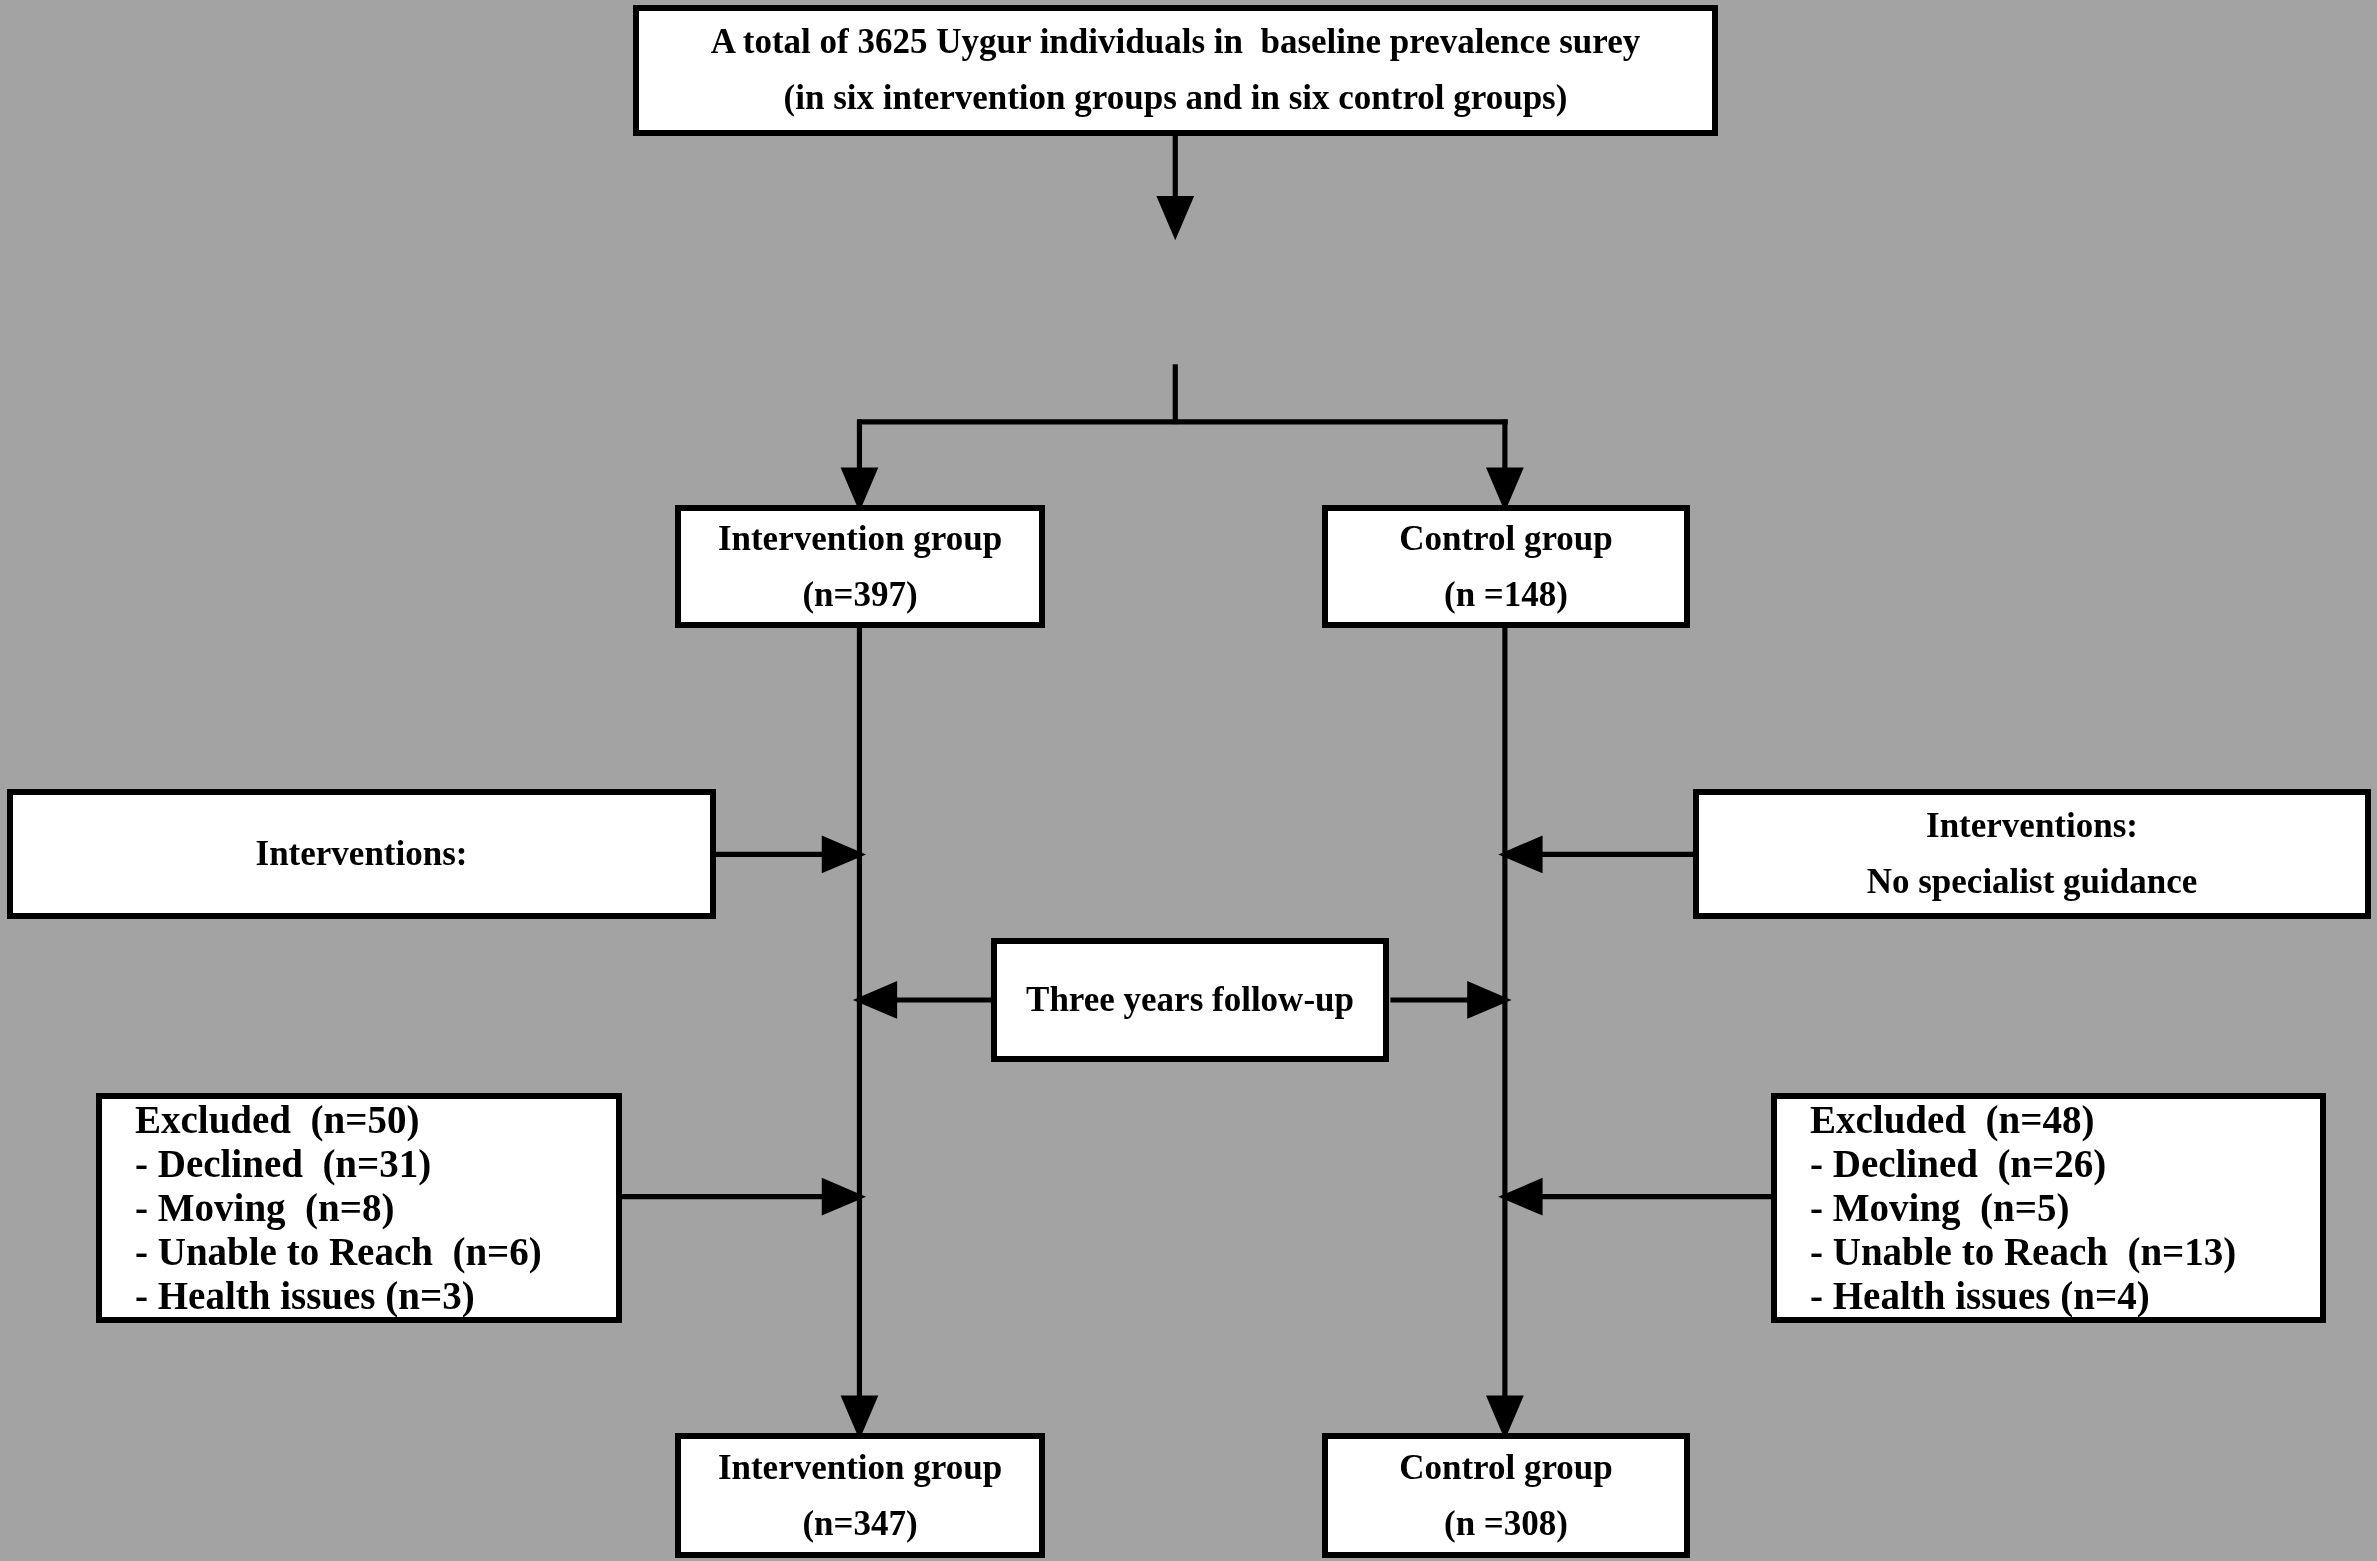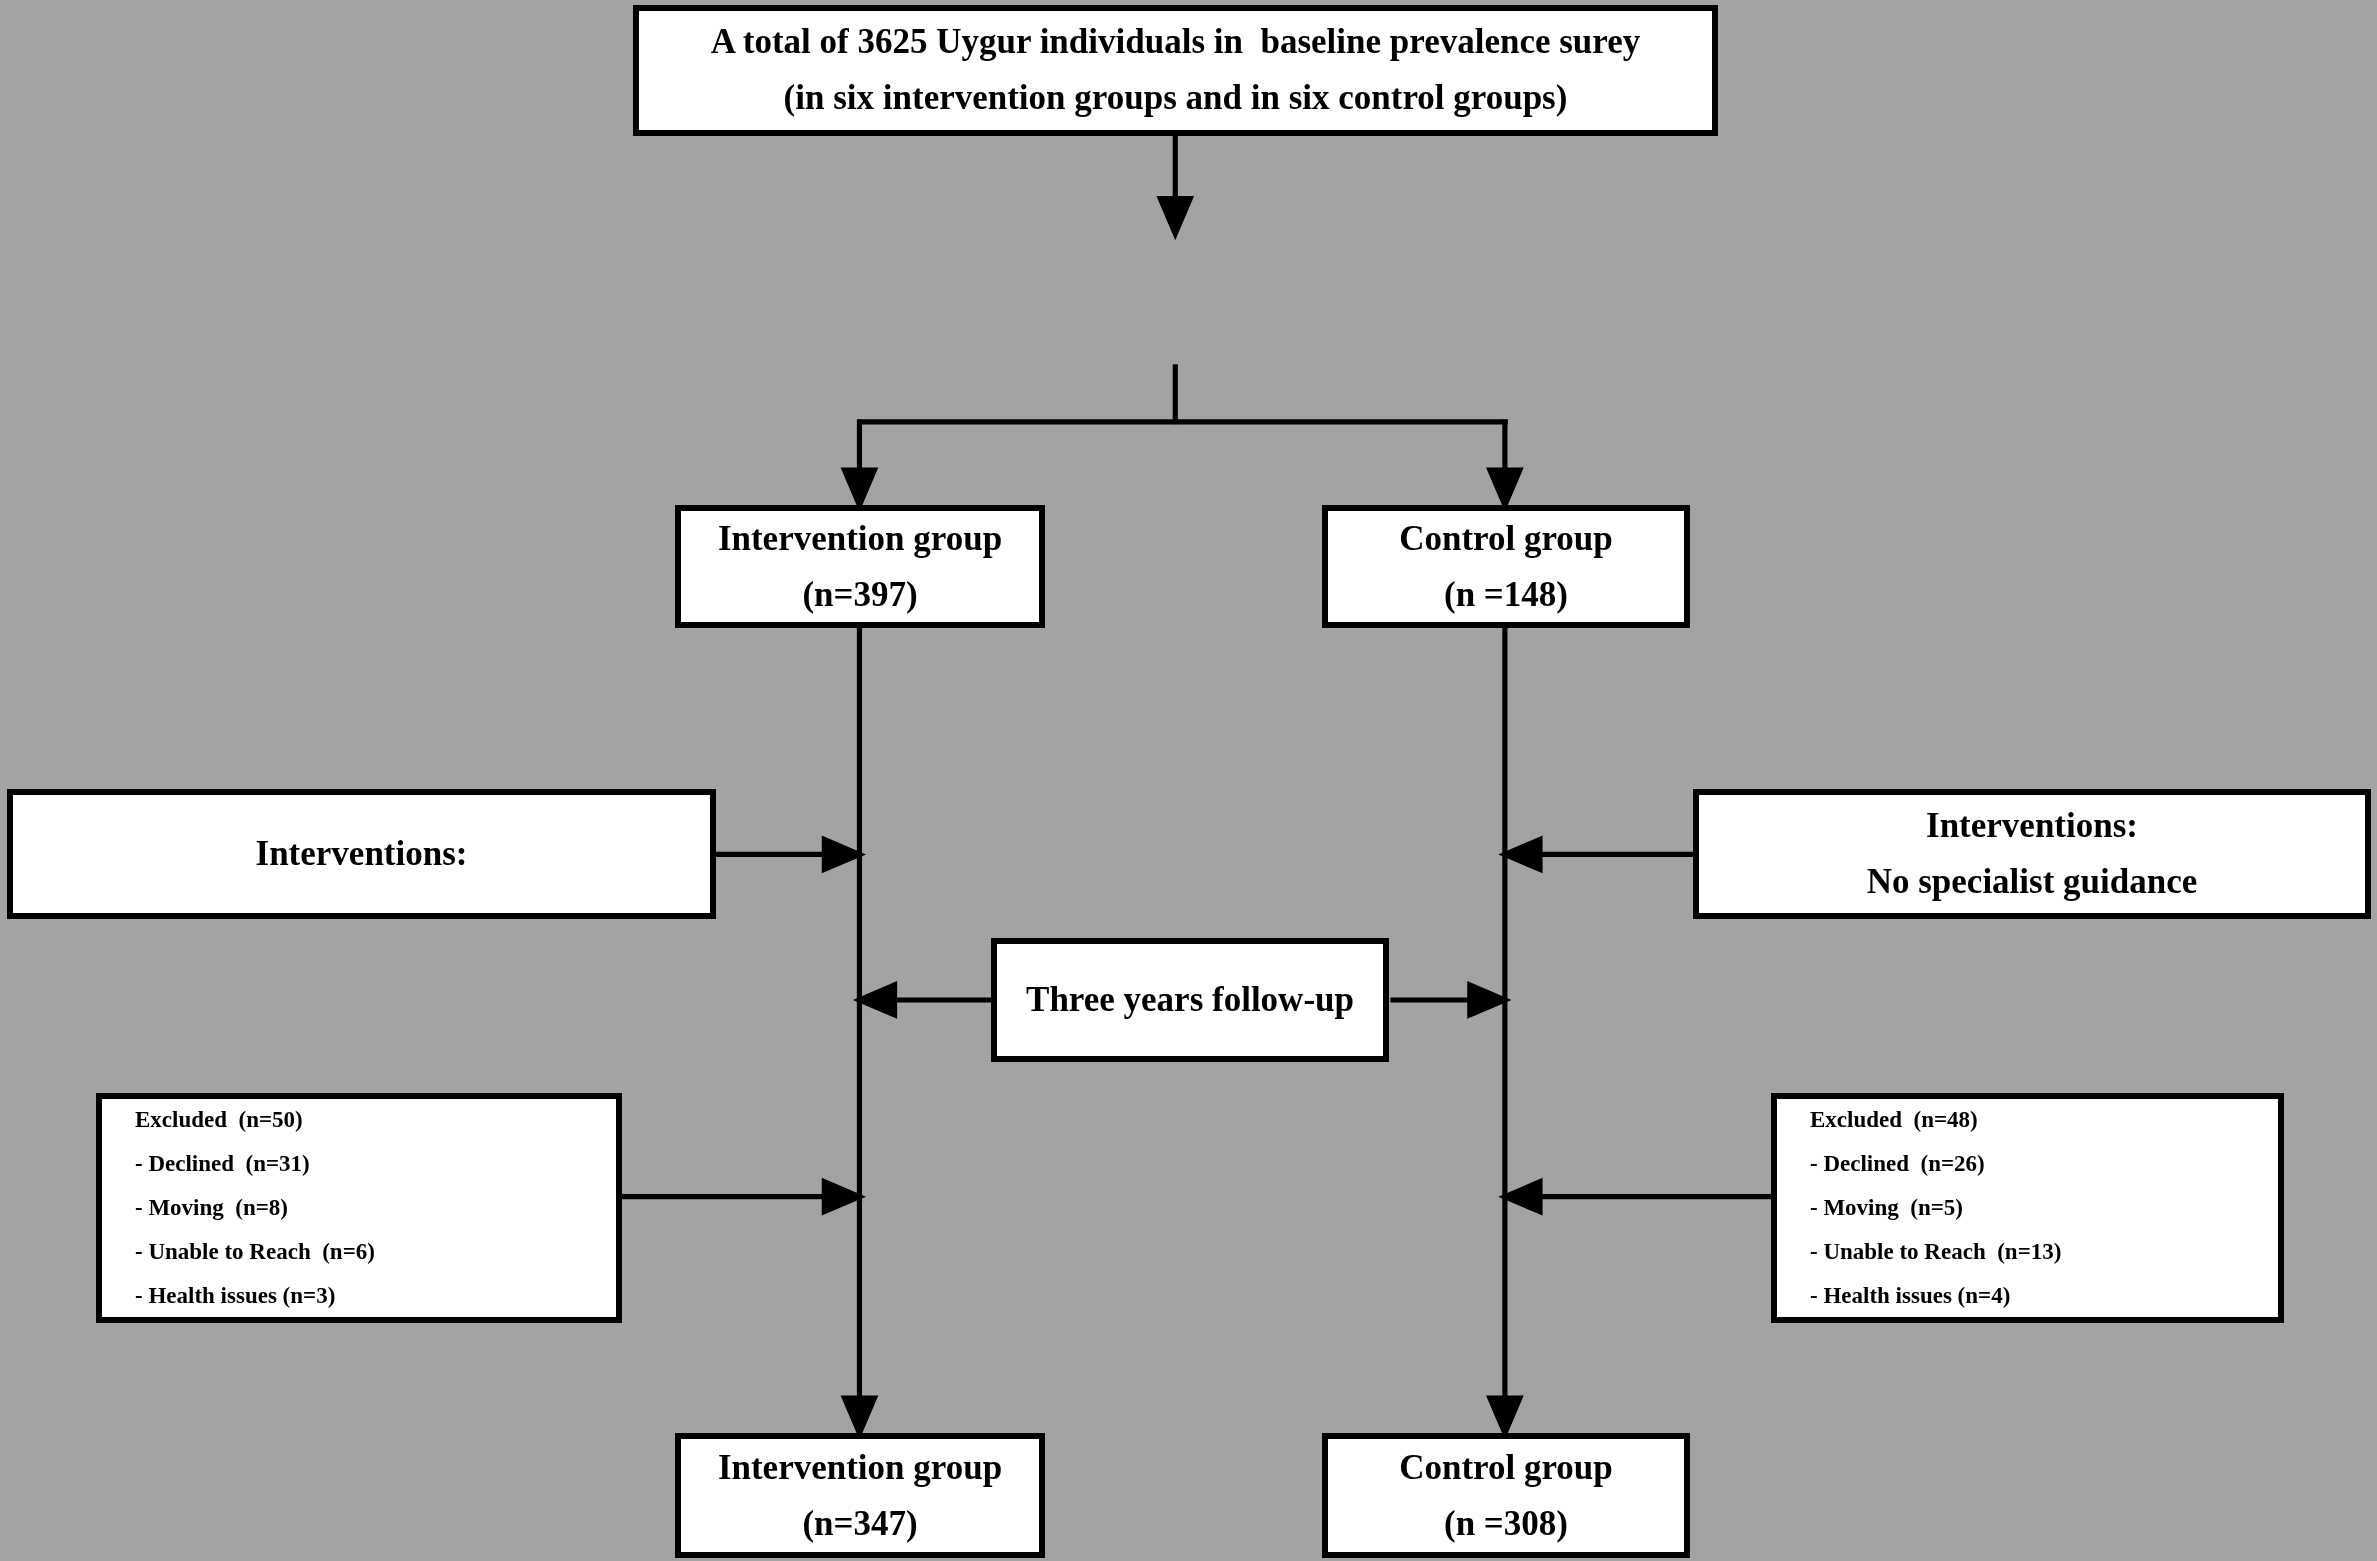"Excluded (n=50)" .box.list { font-size: 23px -> 39px }
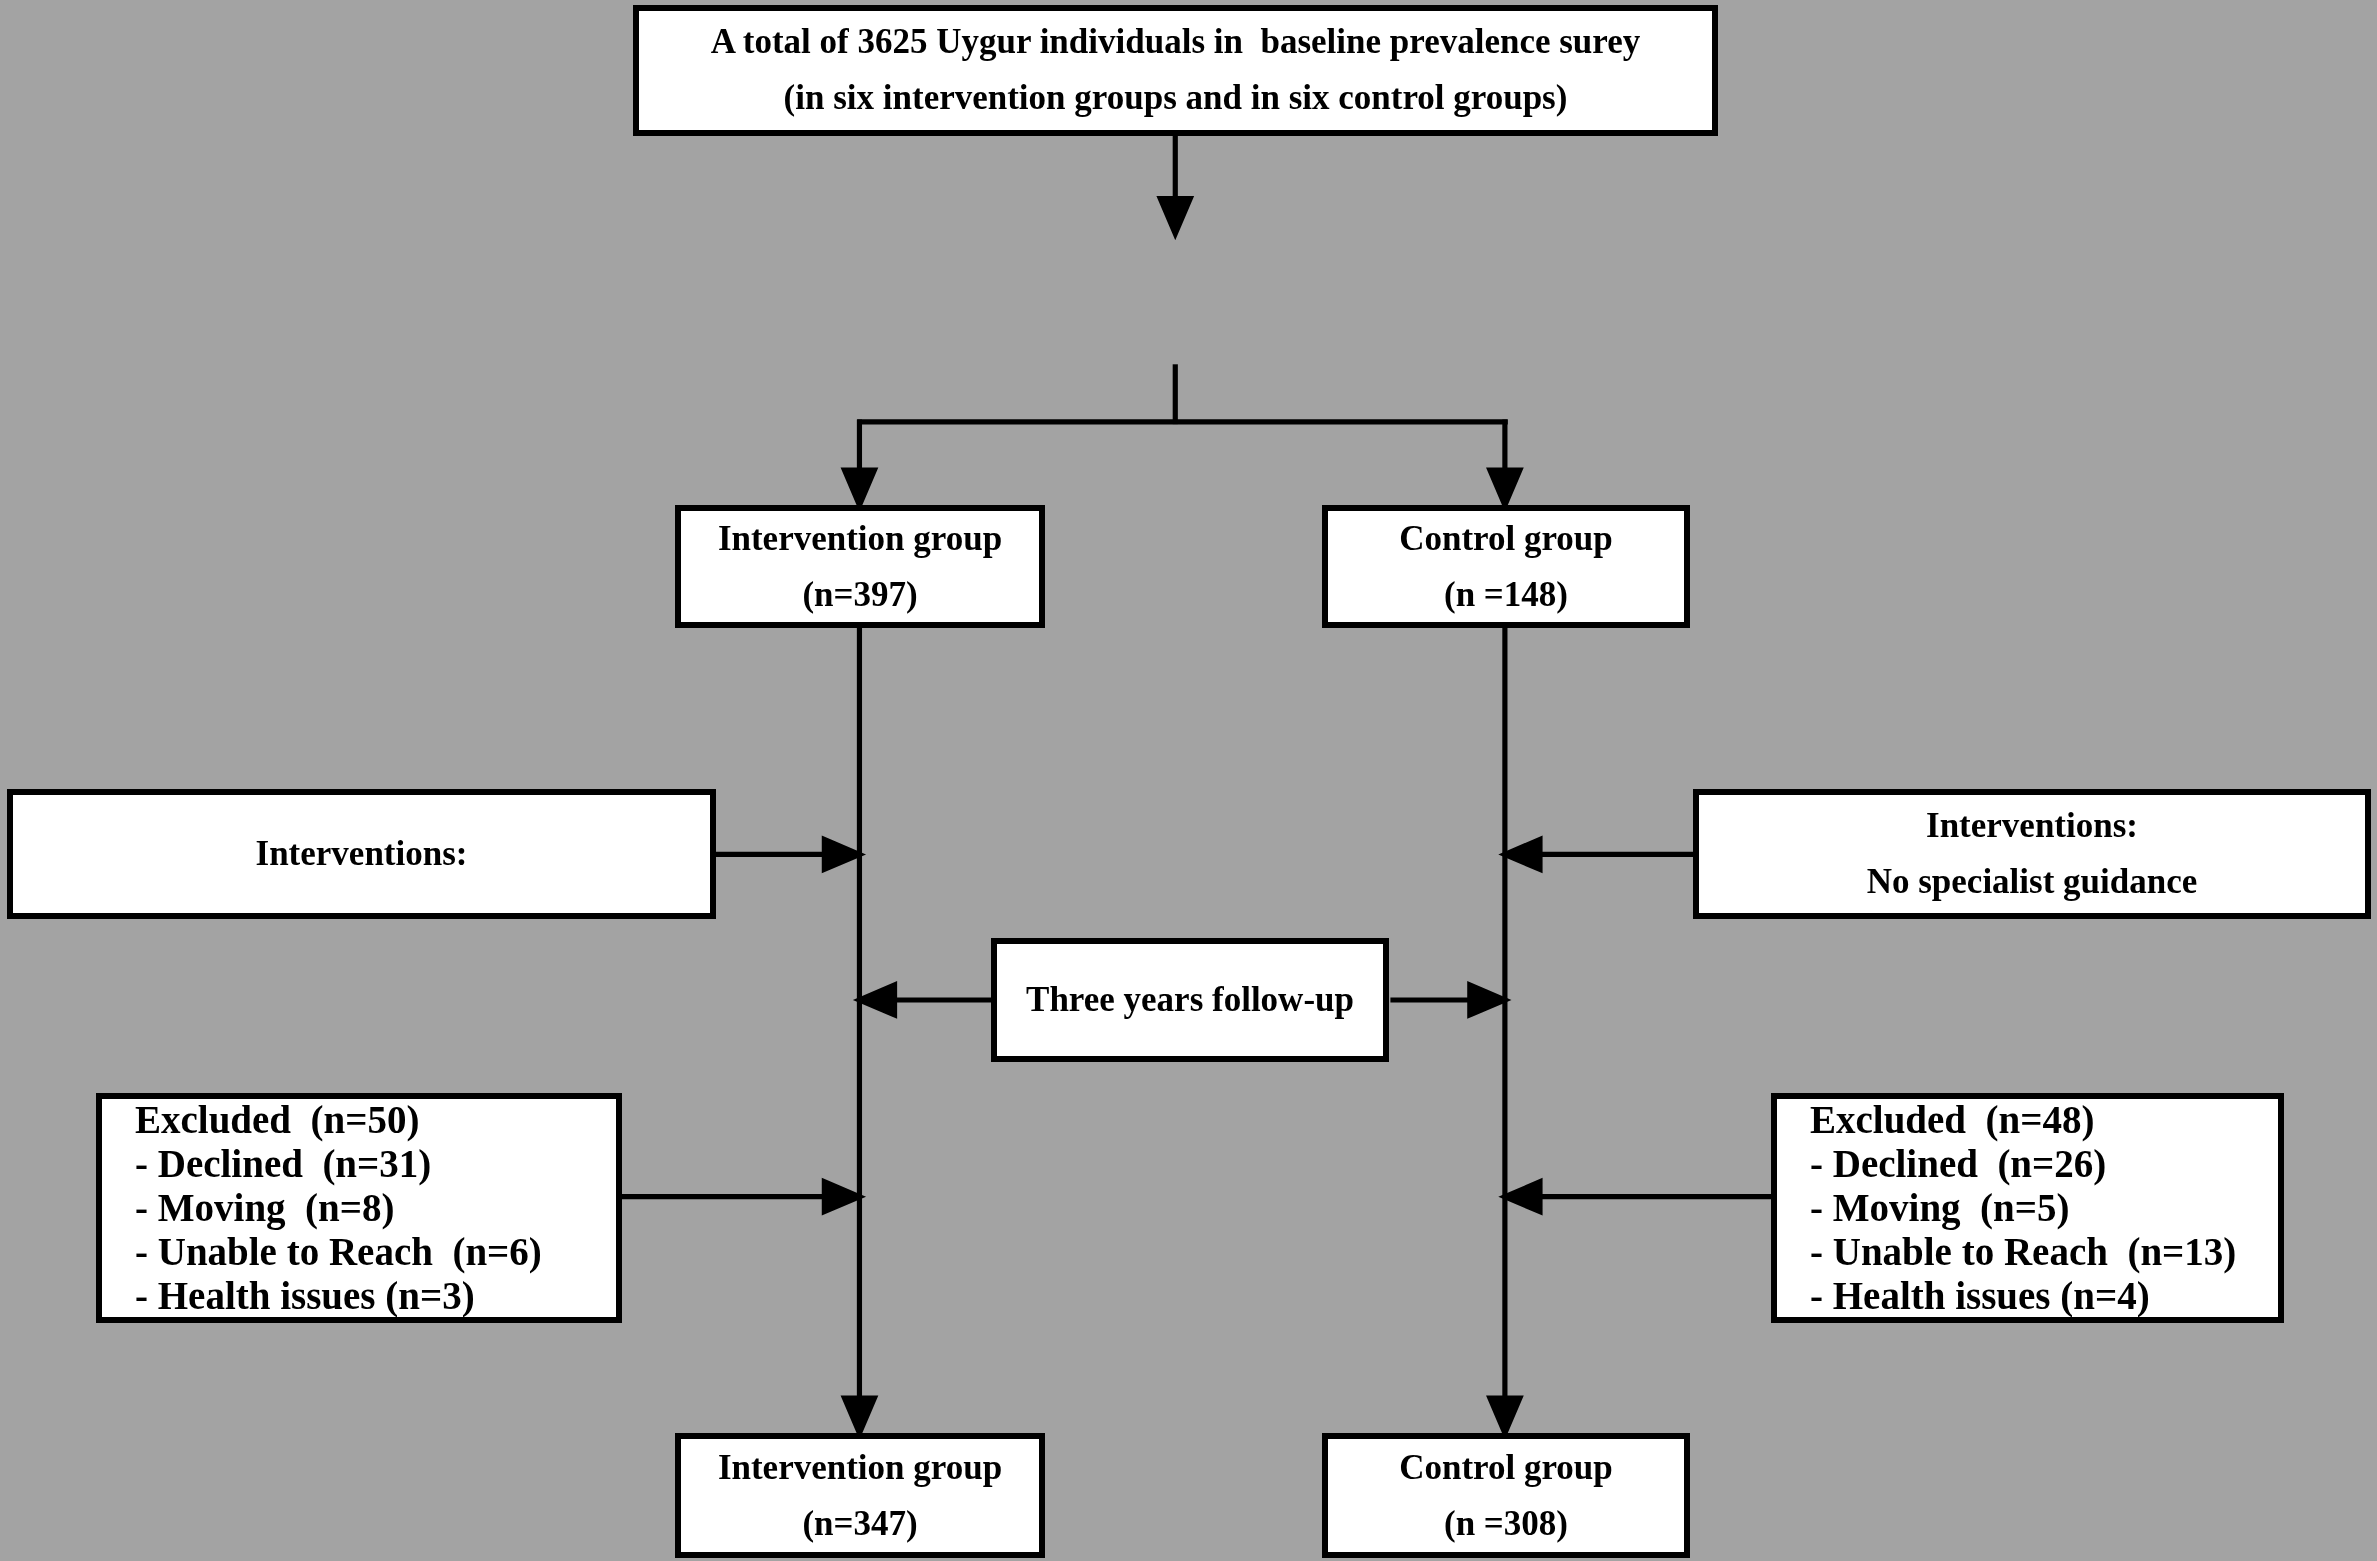"Excluded (n=48)" #box-excluded-right { width: 513px -> 555px }
